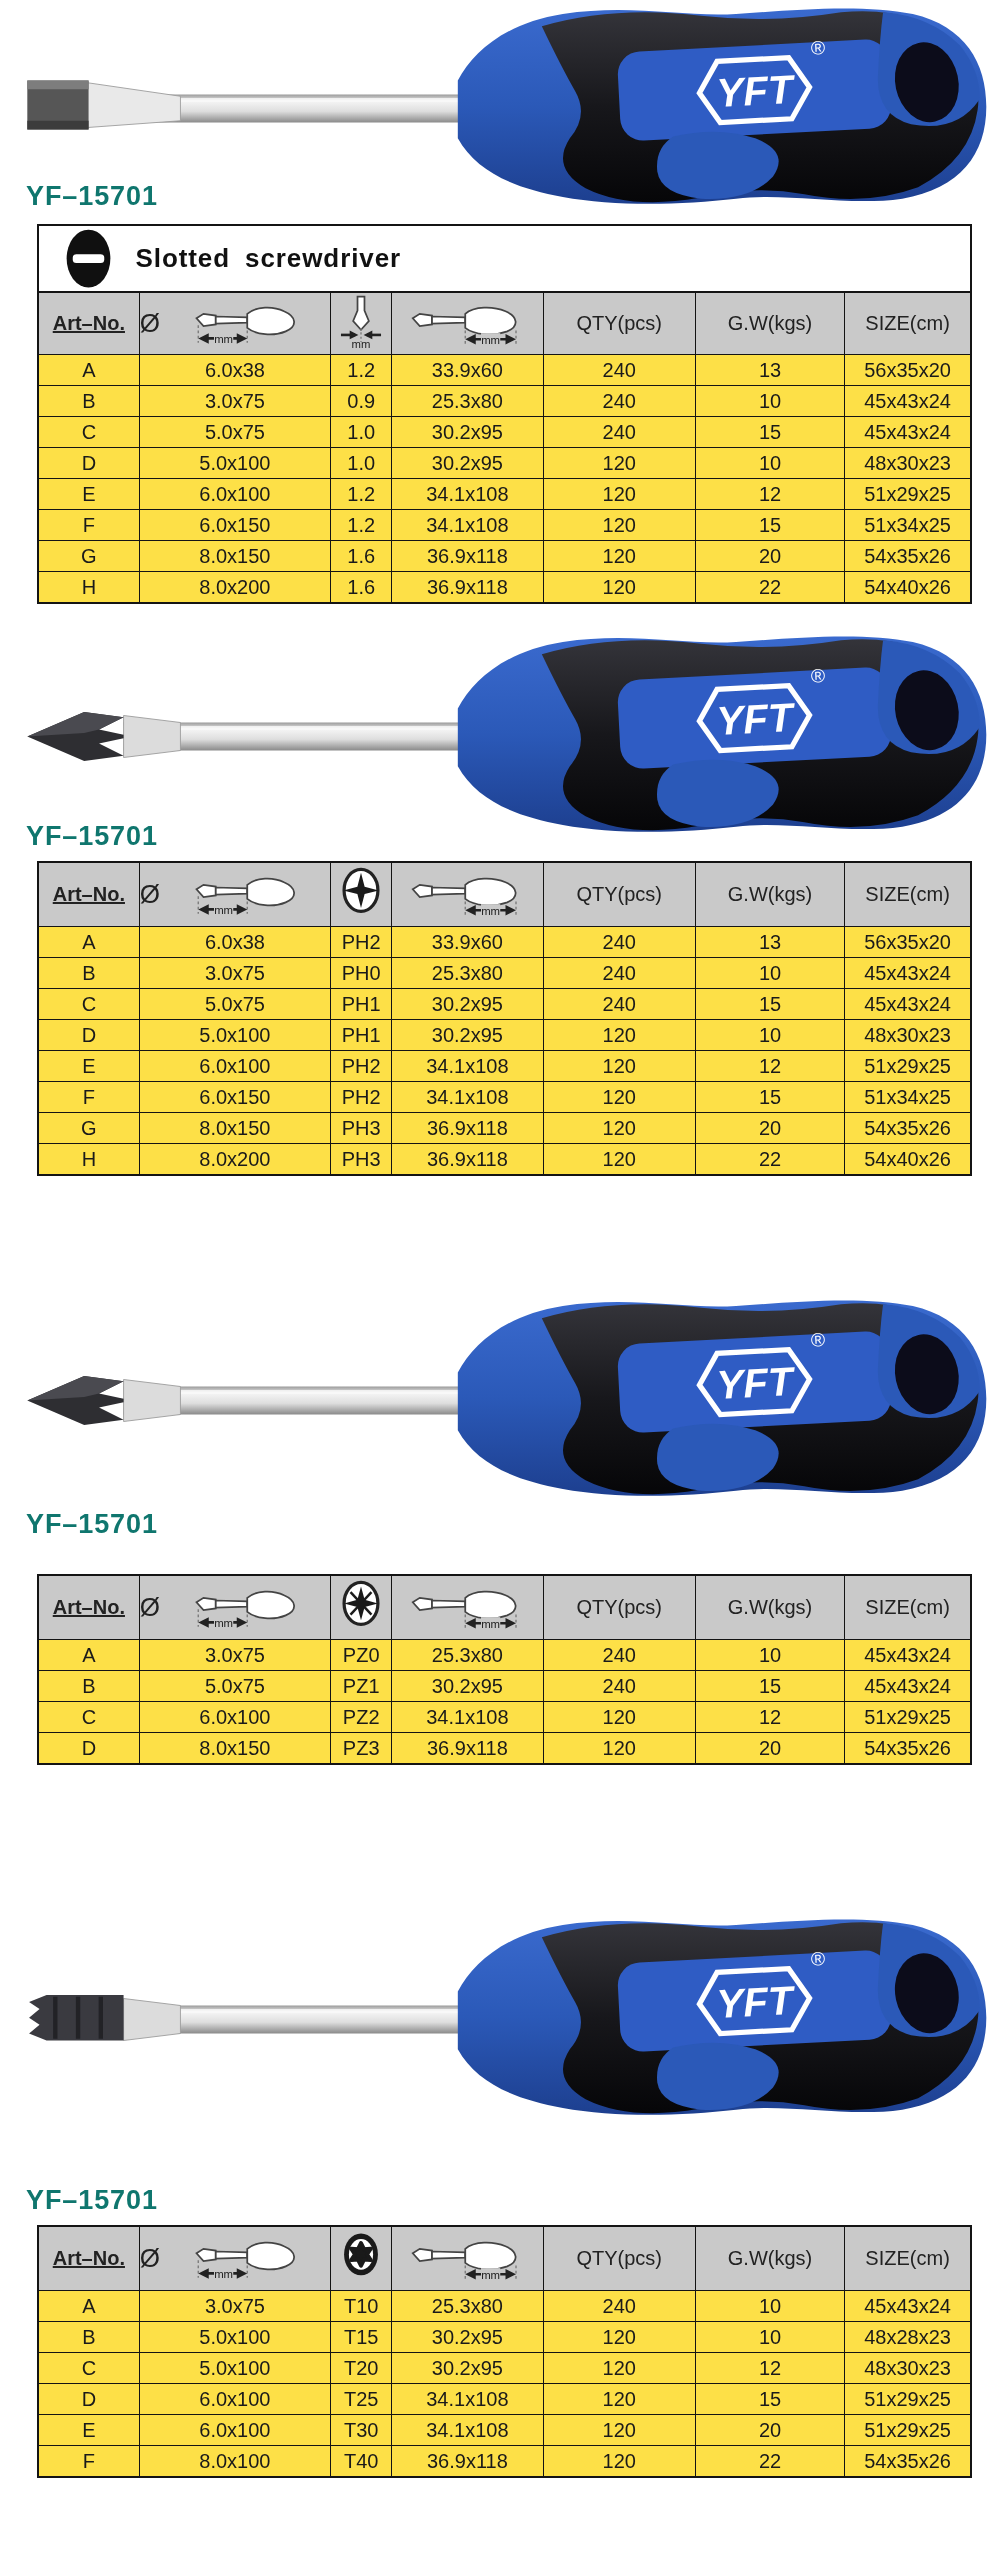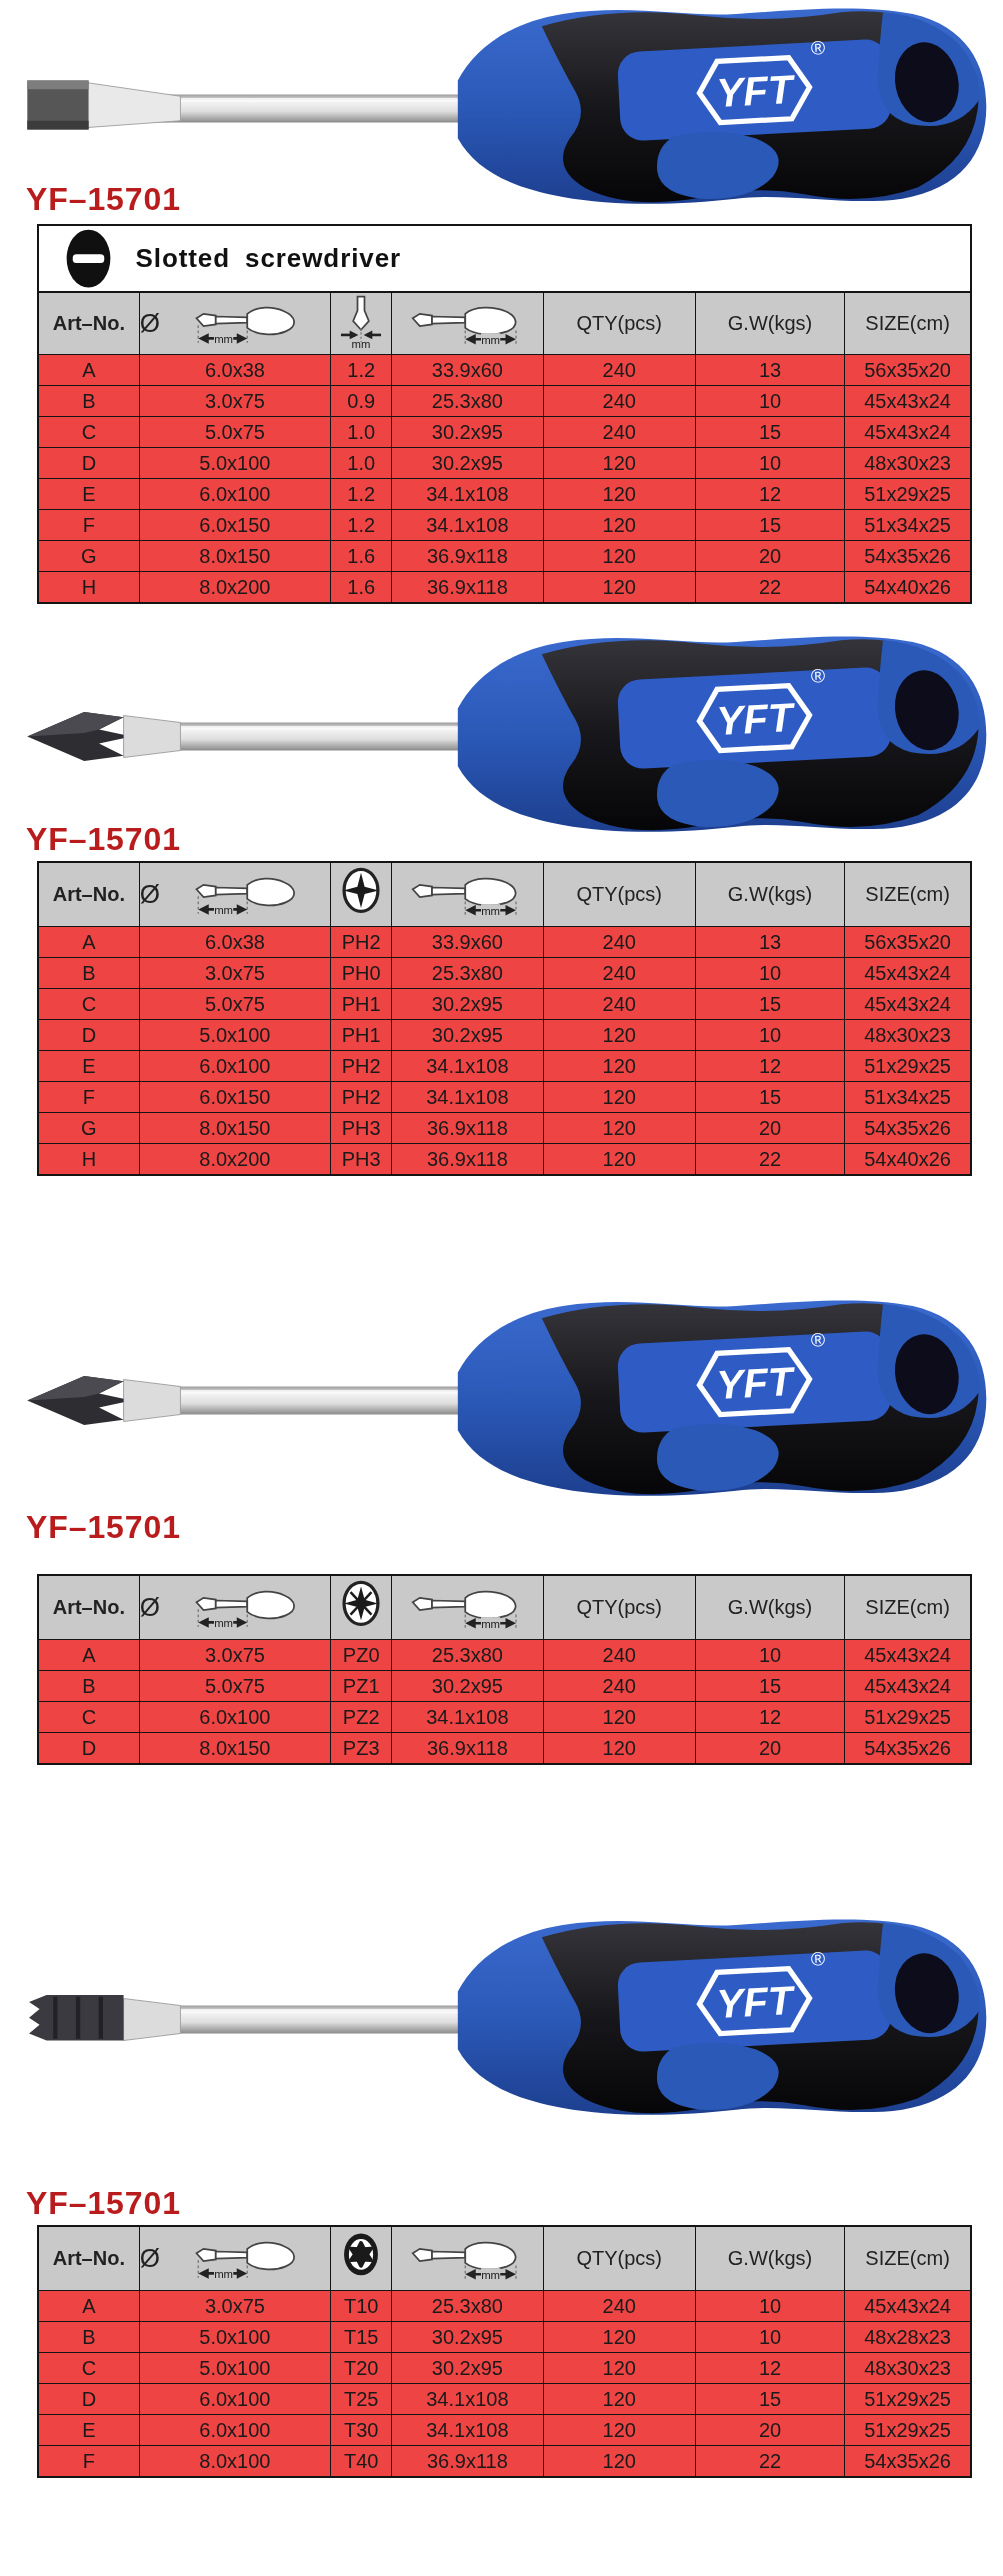"YF–15701" .model-label { color: #b91c1c -> #0f766e; font-size: 32px -> 27px }
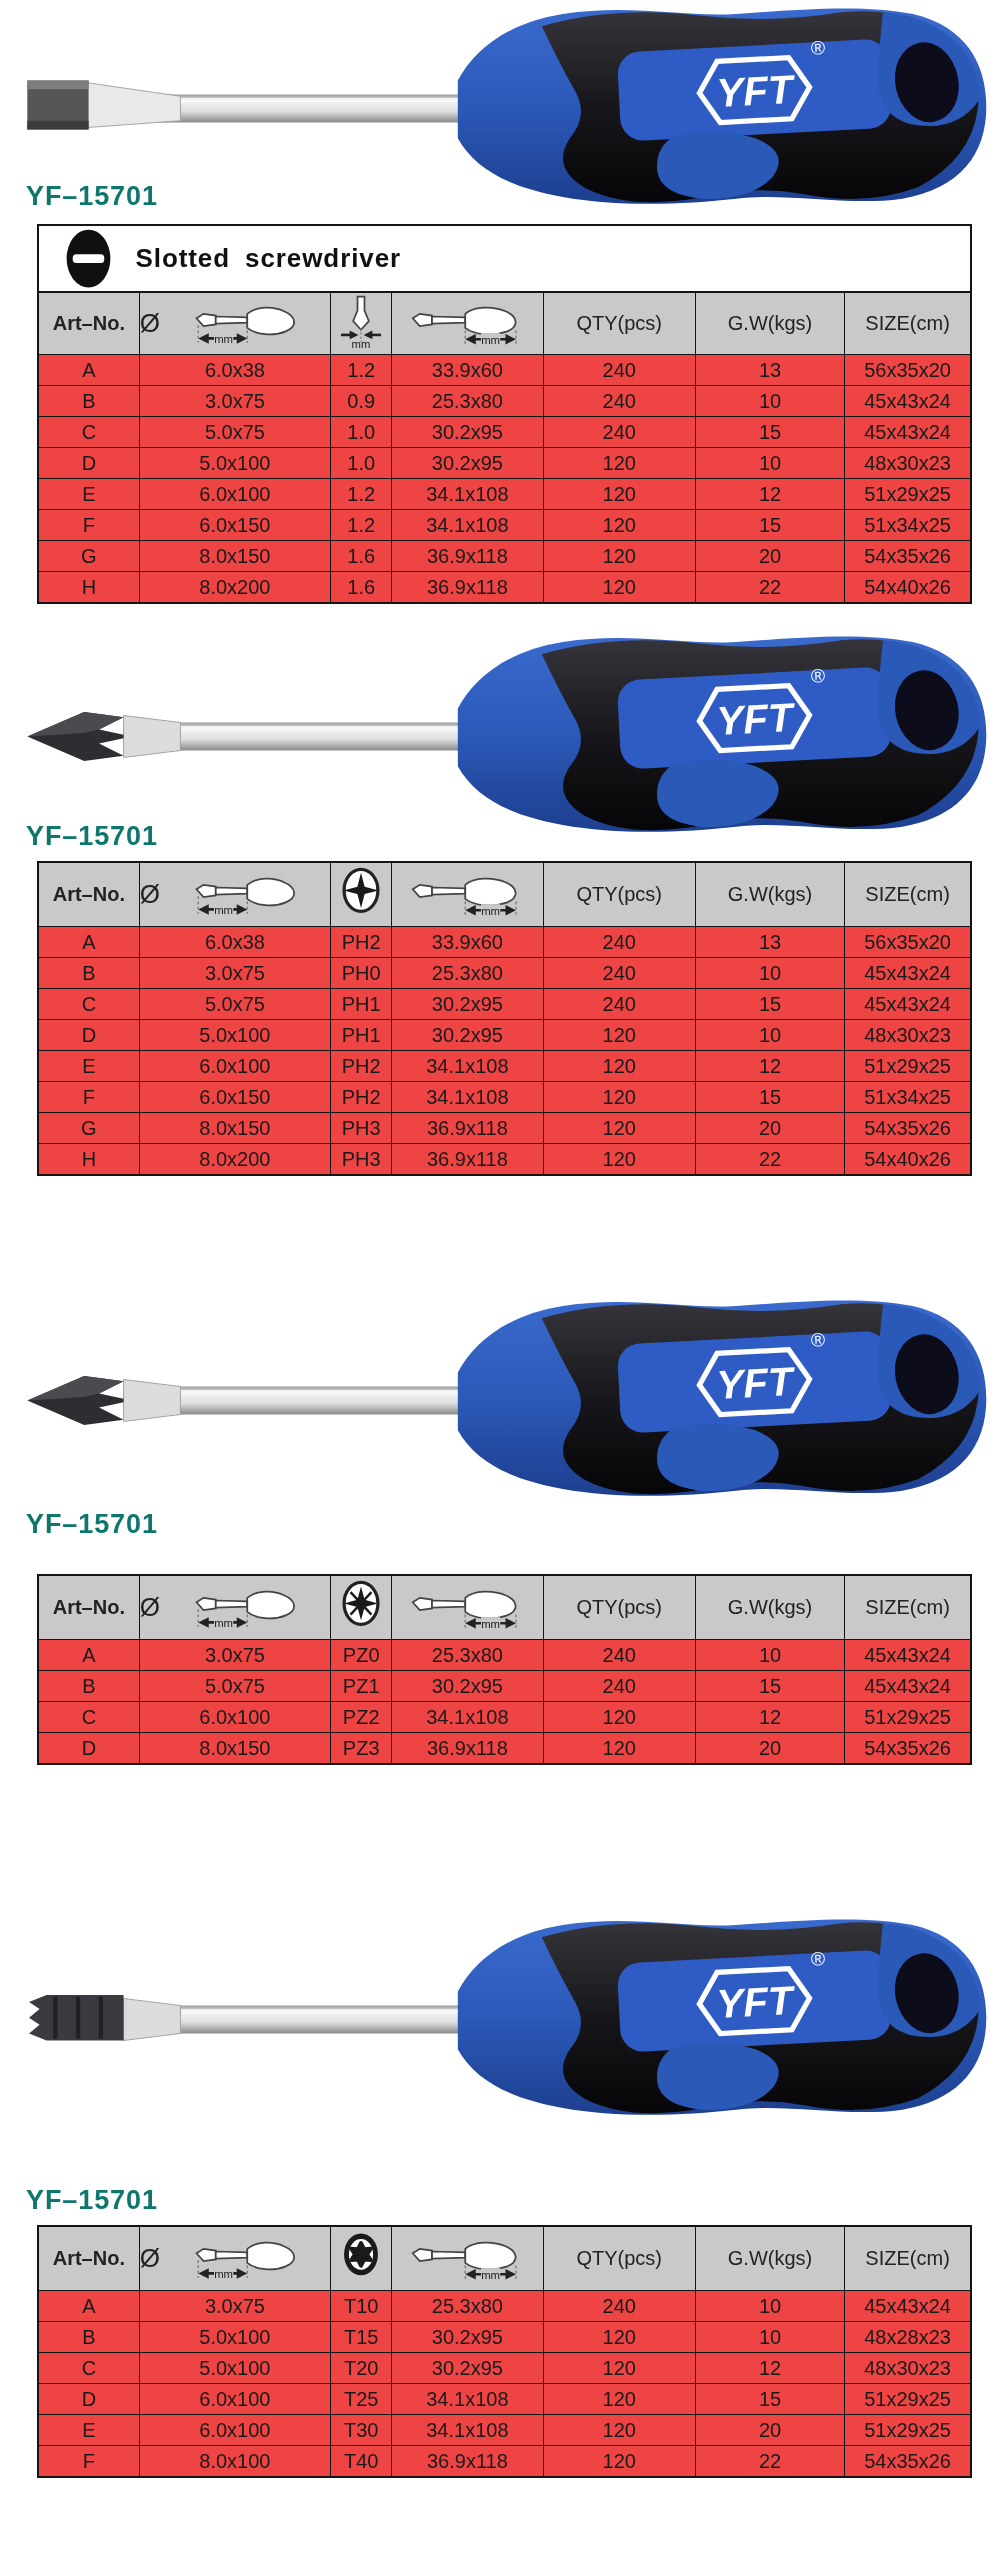"Slotted screwdriver" .spec-table { background: #ef4444 -> #fde047 }
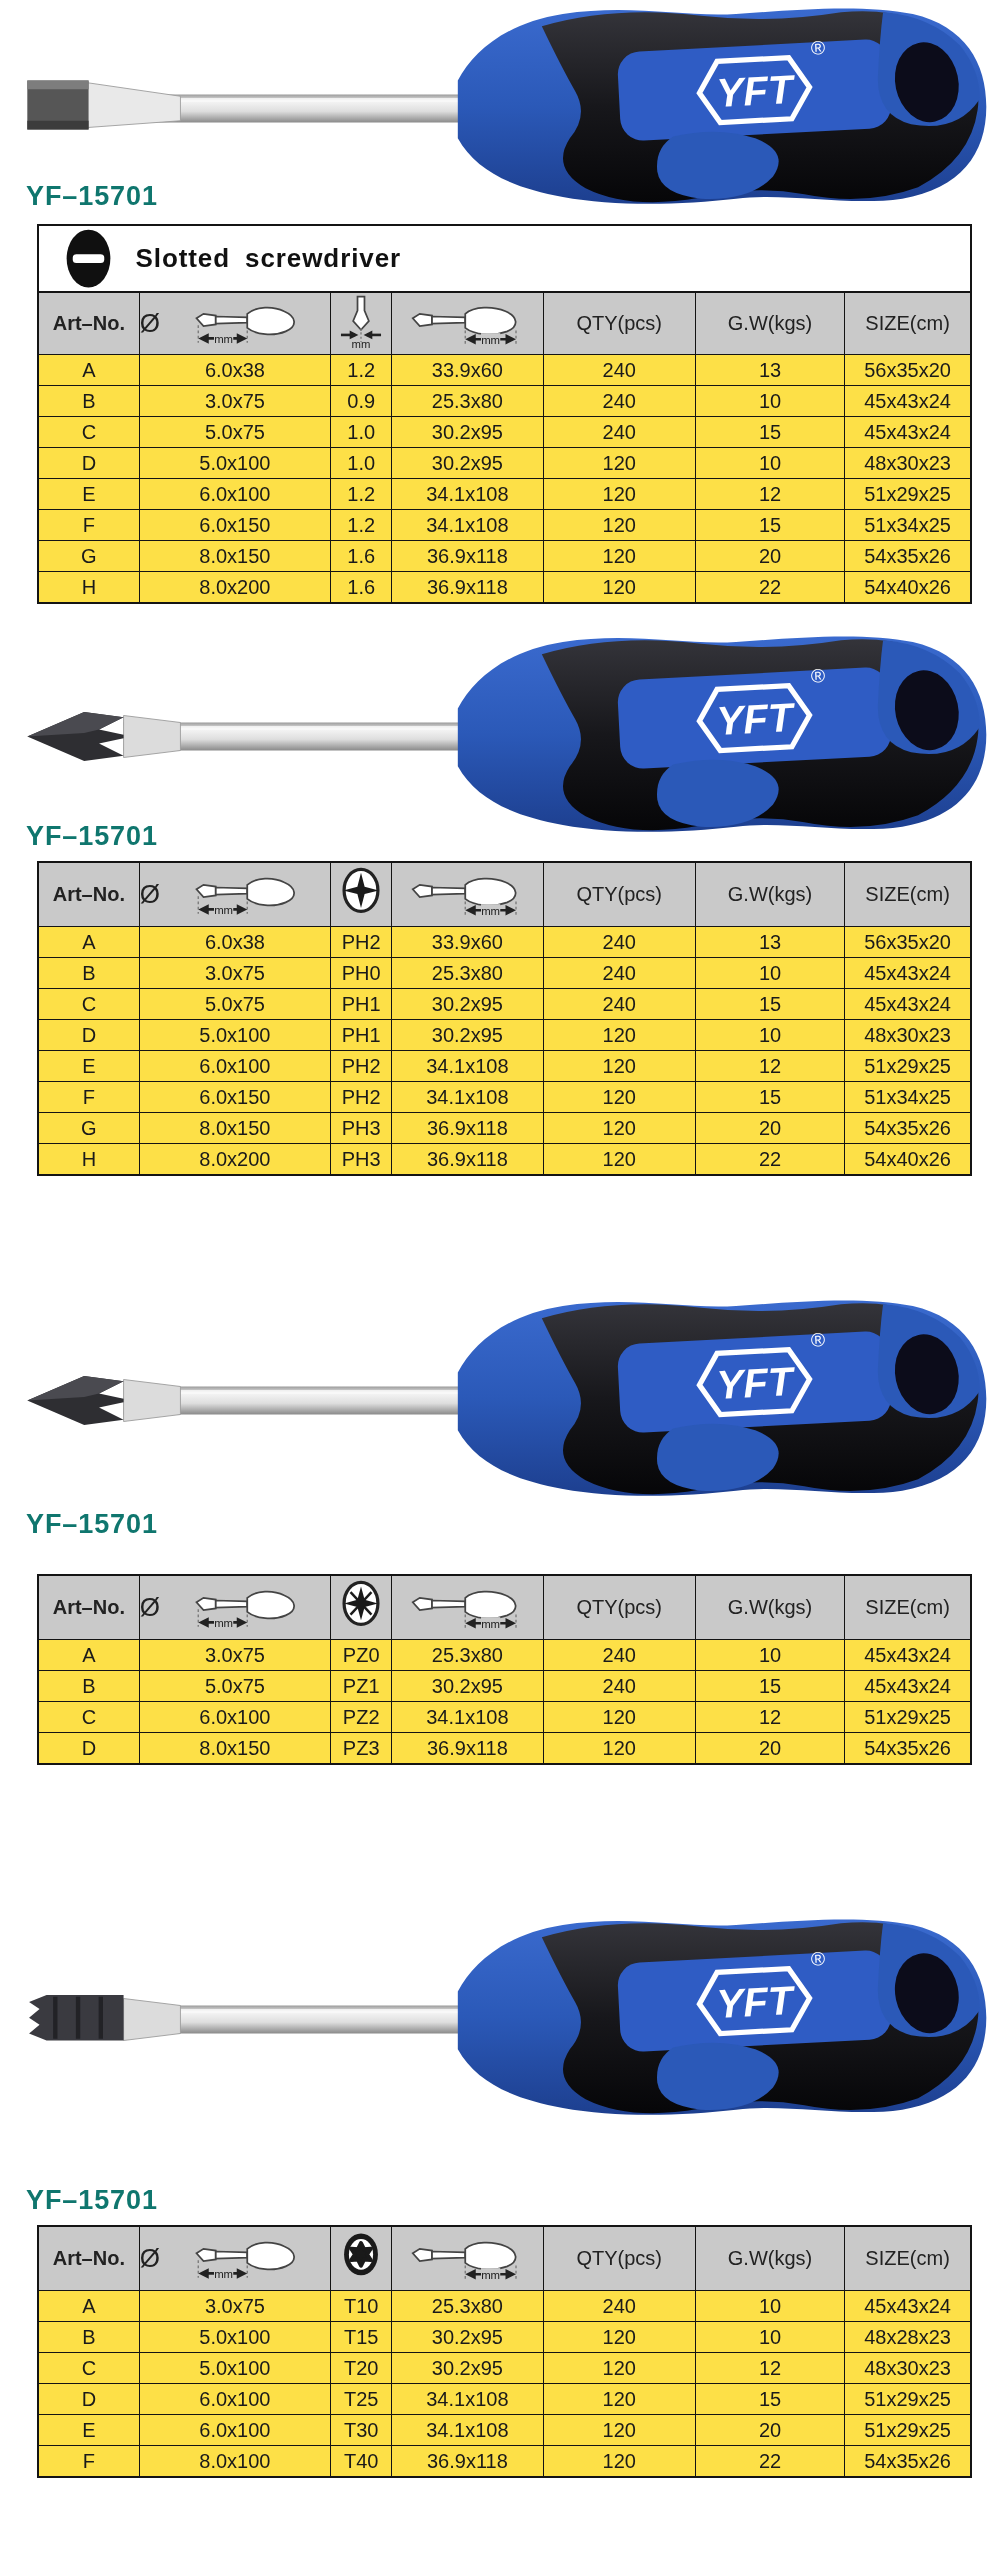"Art–No." th.art-head { text-decoration: none -> underline }
